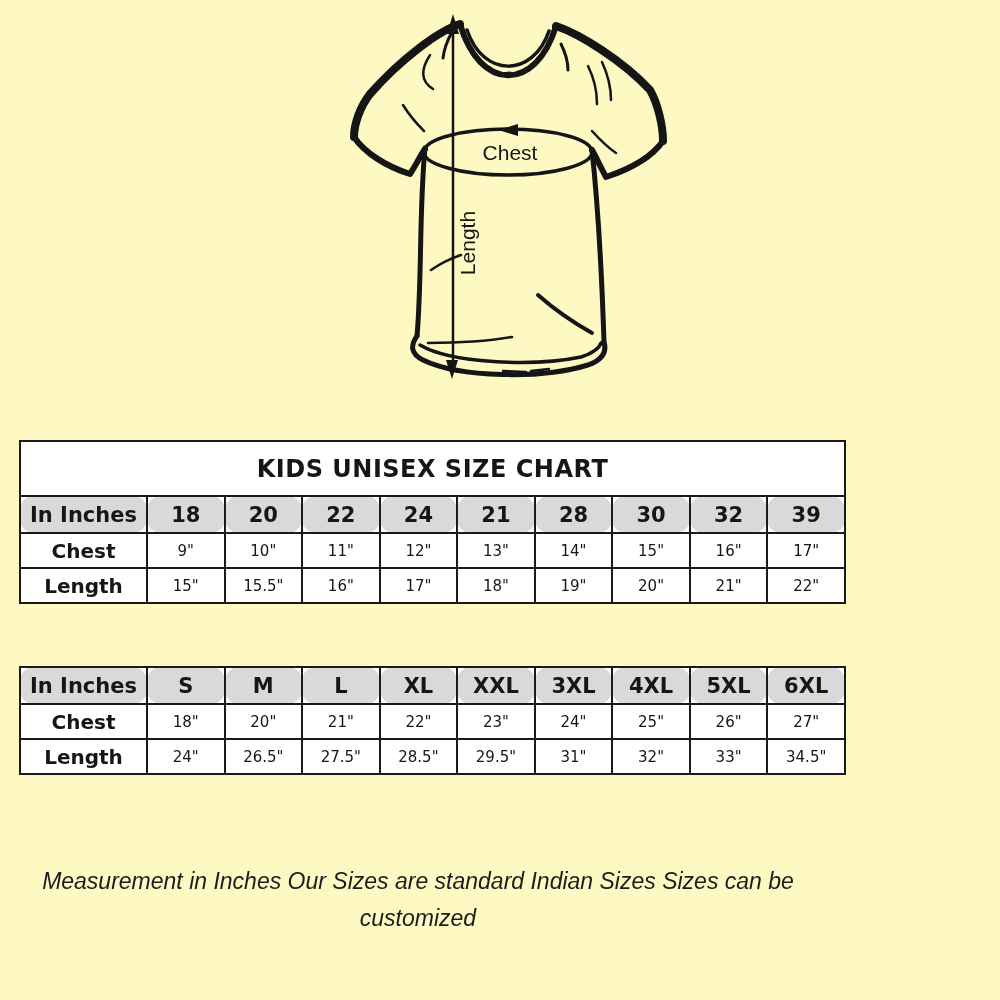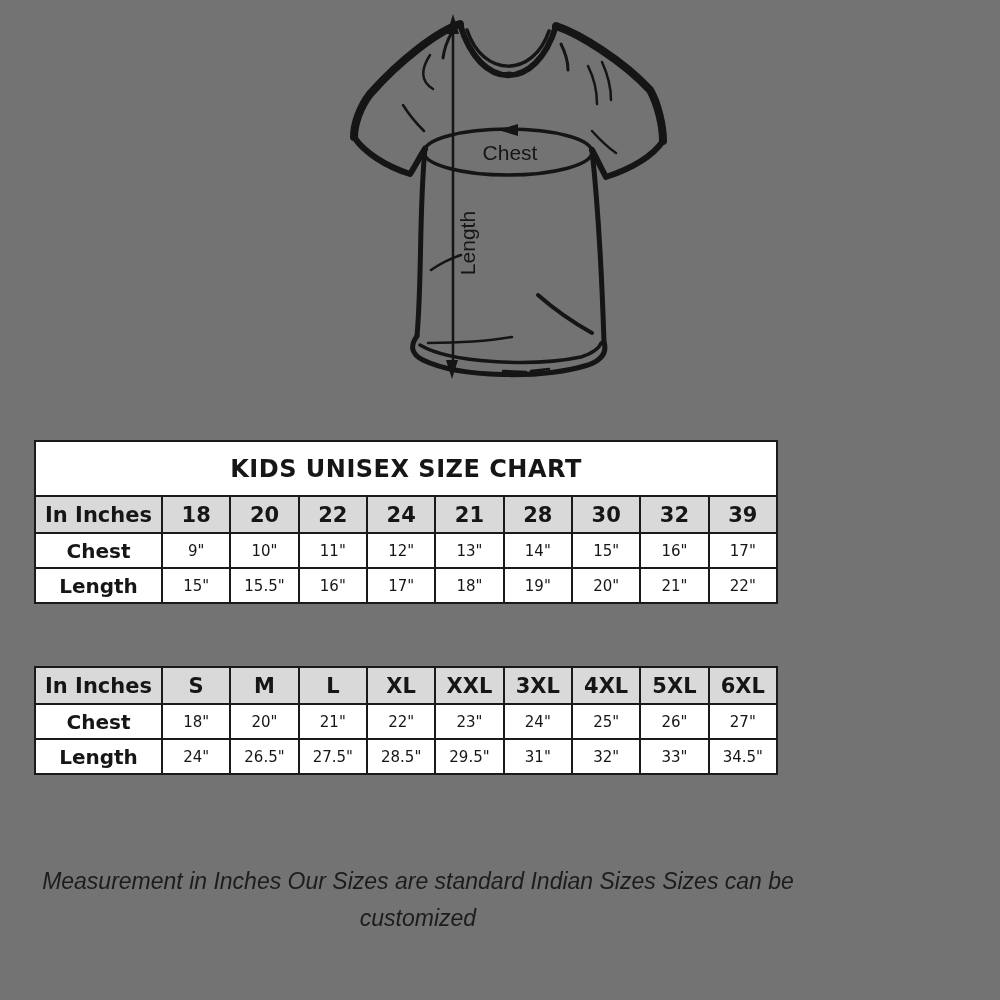"Chest" .stage { background: #737373 -> #fef9c3 }
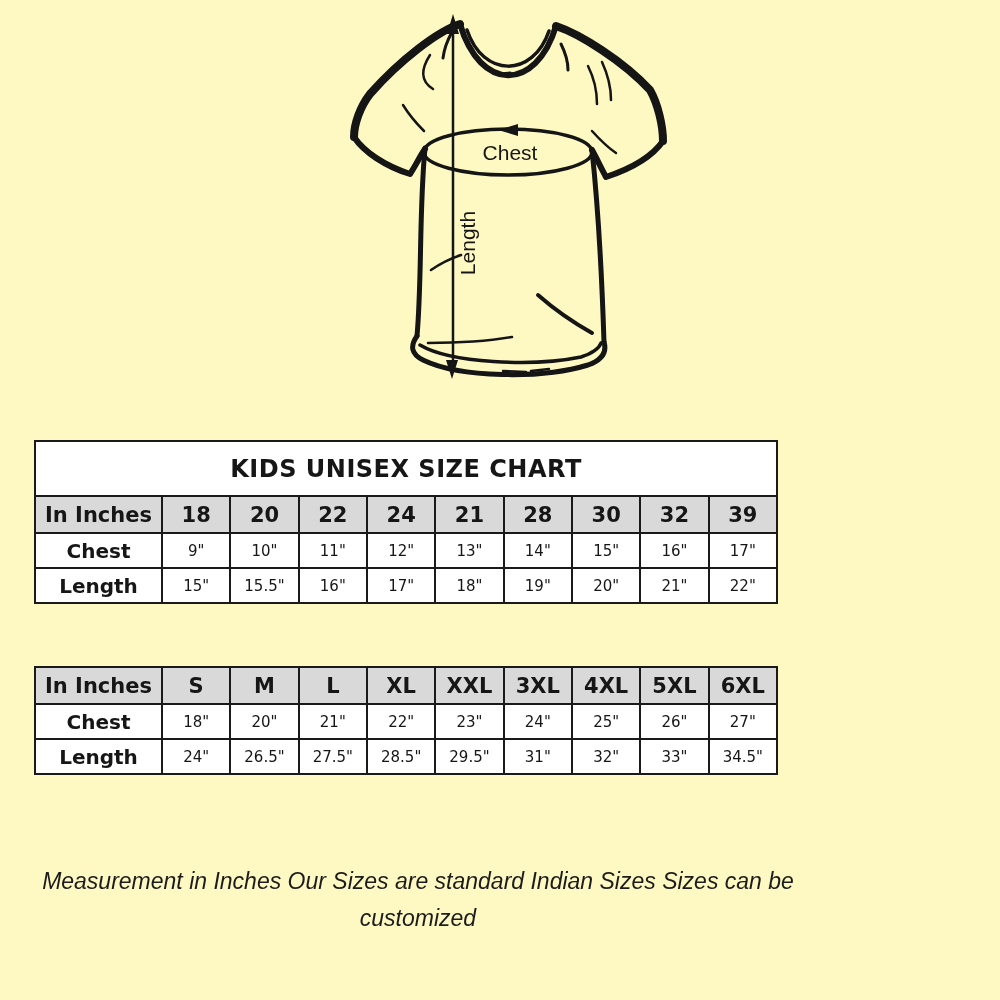"KIDS UNISEX SIZE CHART" table.size-table { left: 34px -> 19px; width: 744px -> 827px }
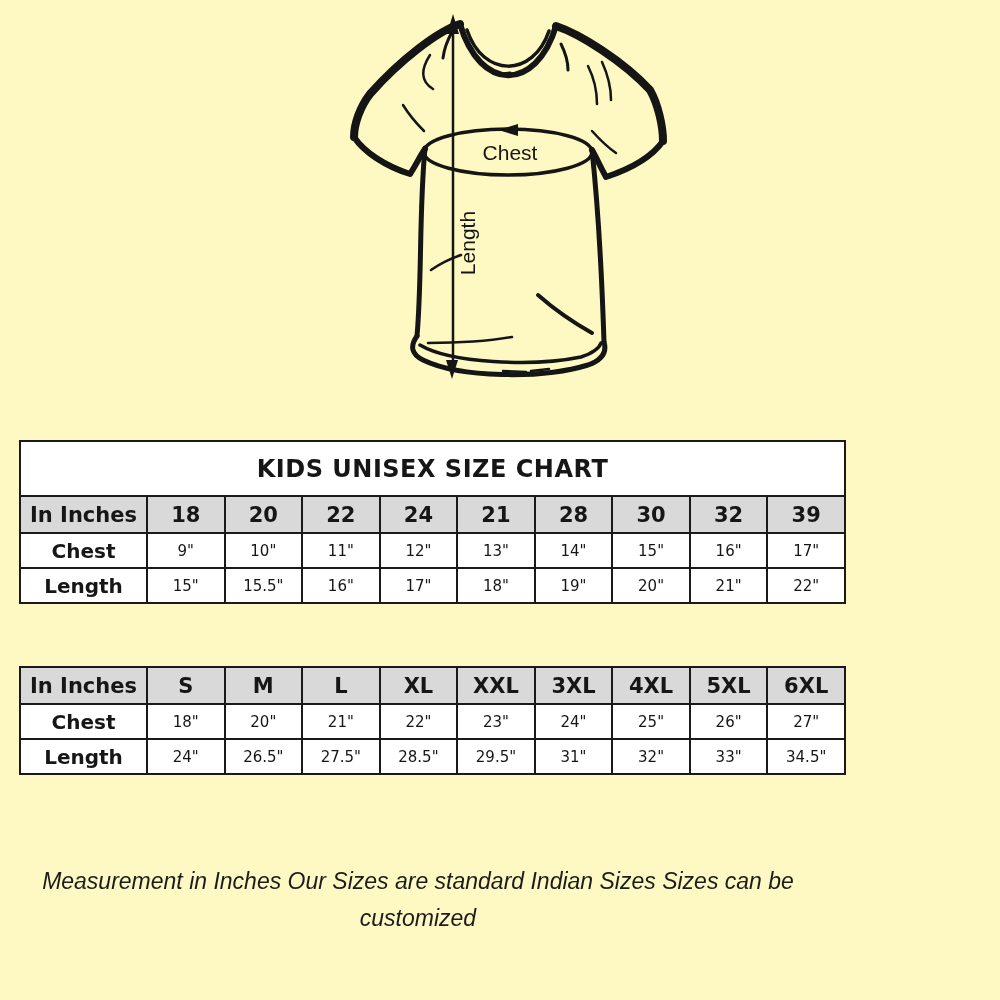"In Inches" .head-row th { border-radius: none -> 14px }
